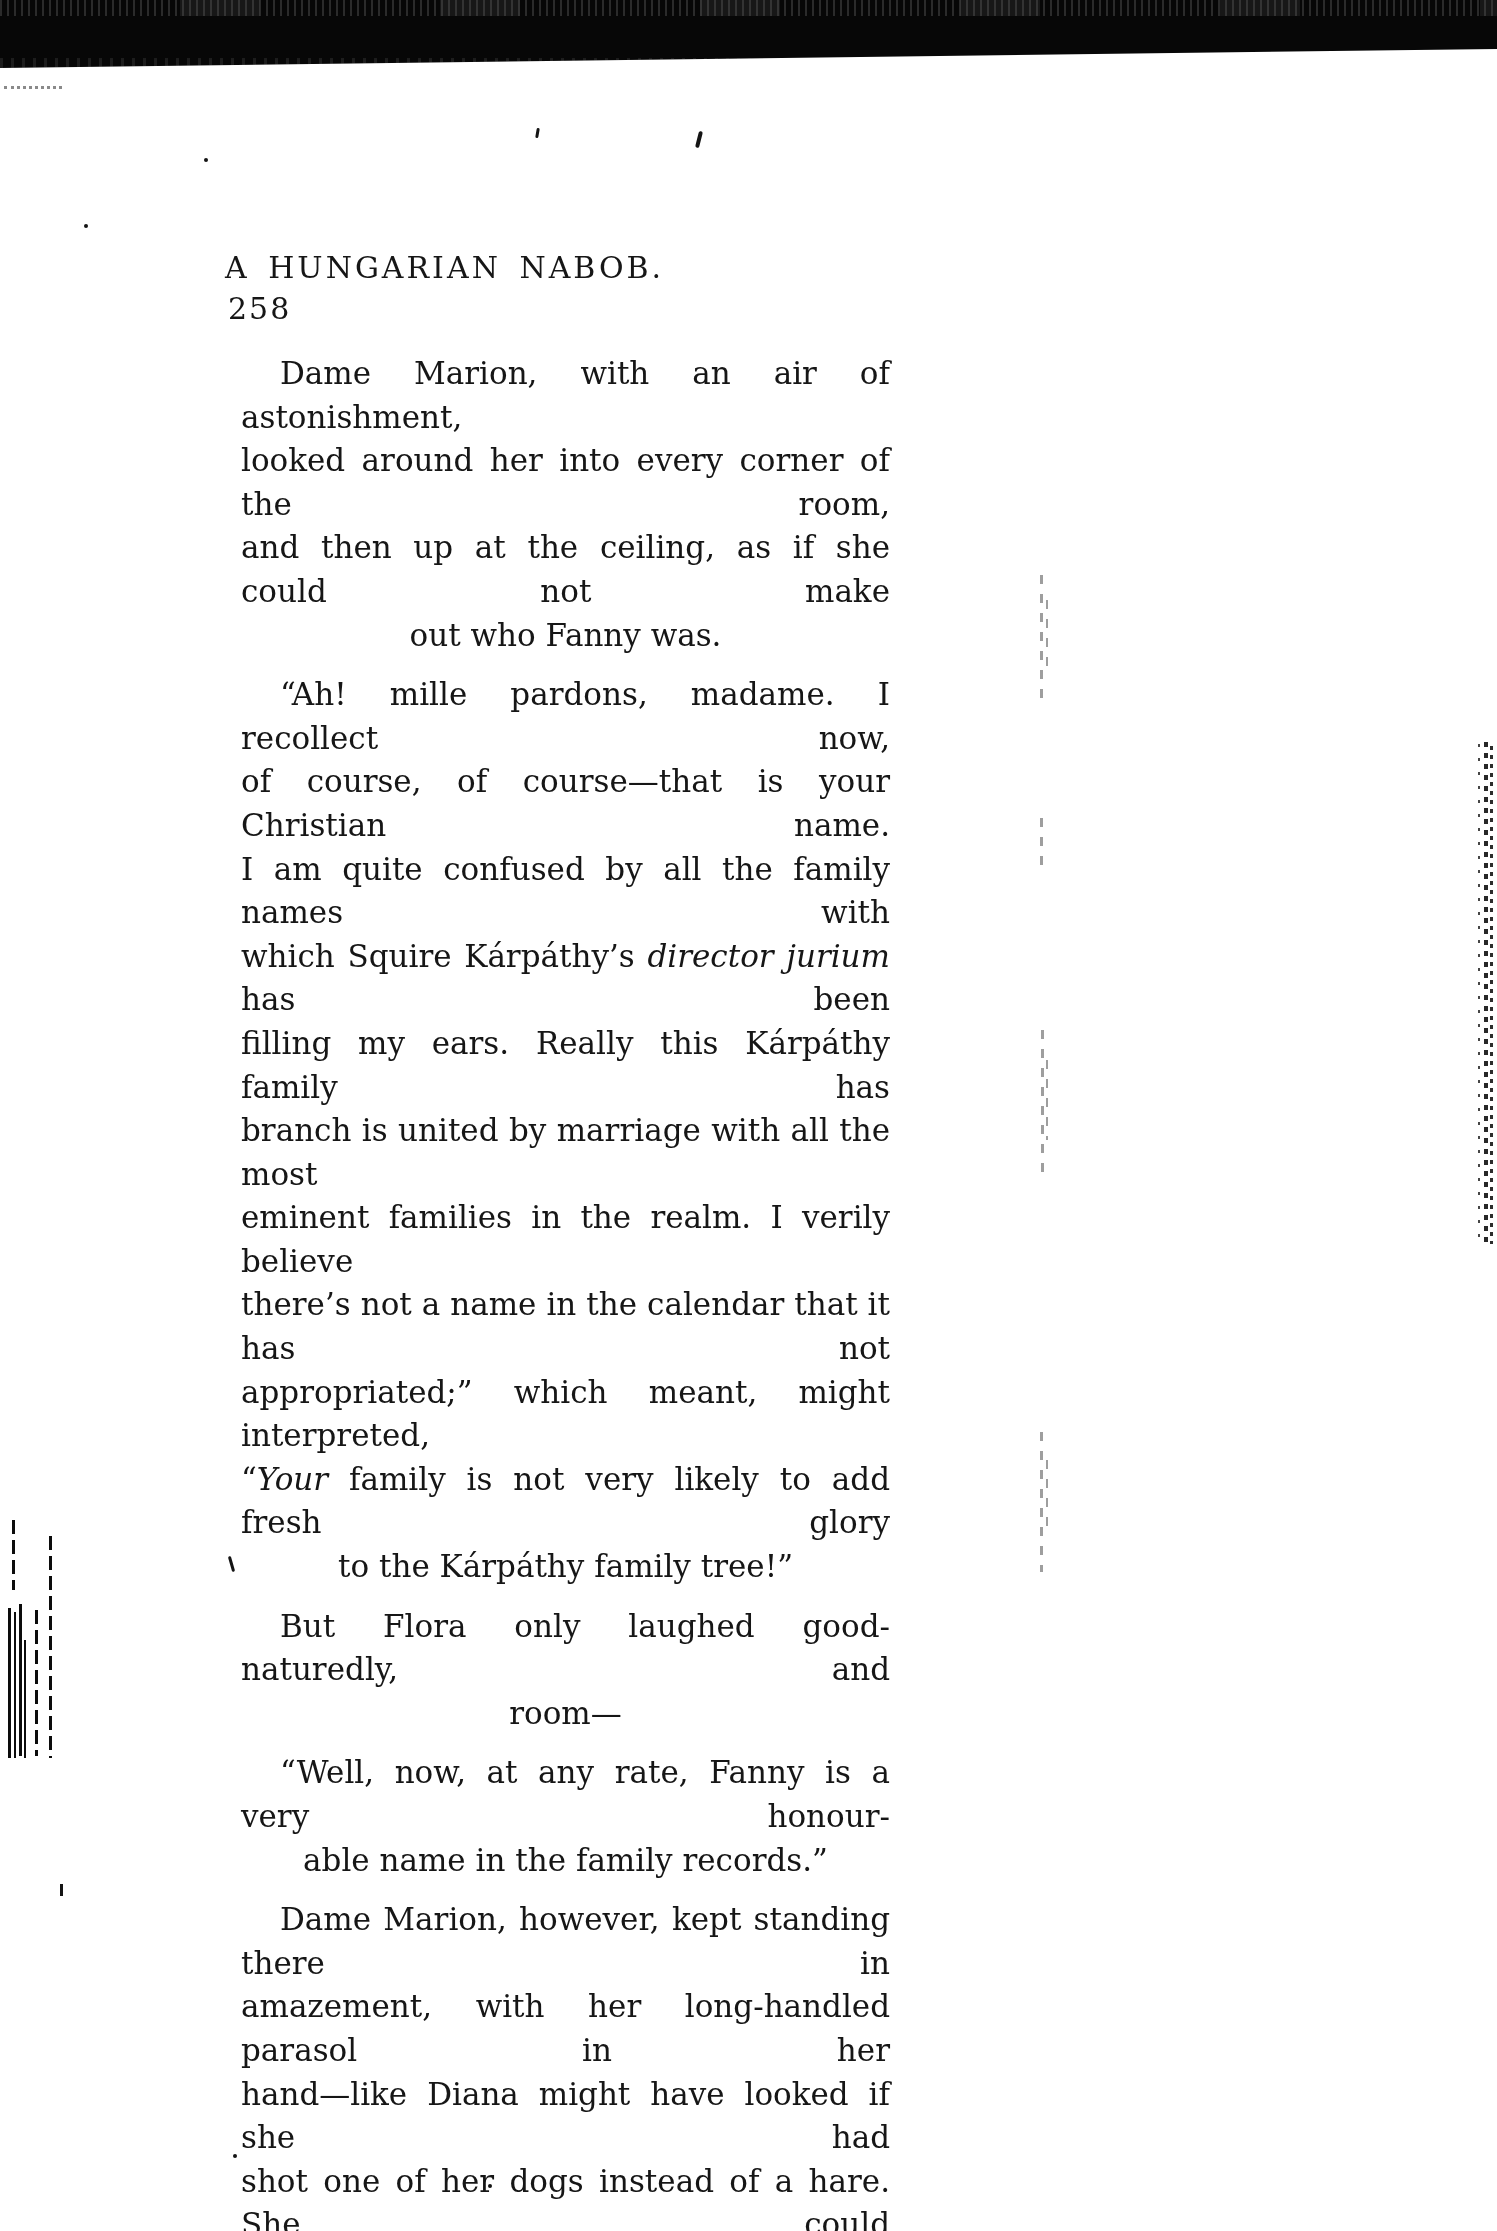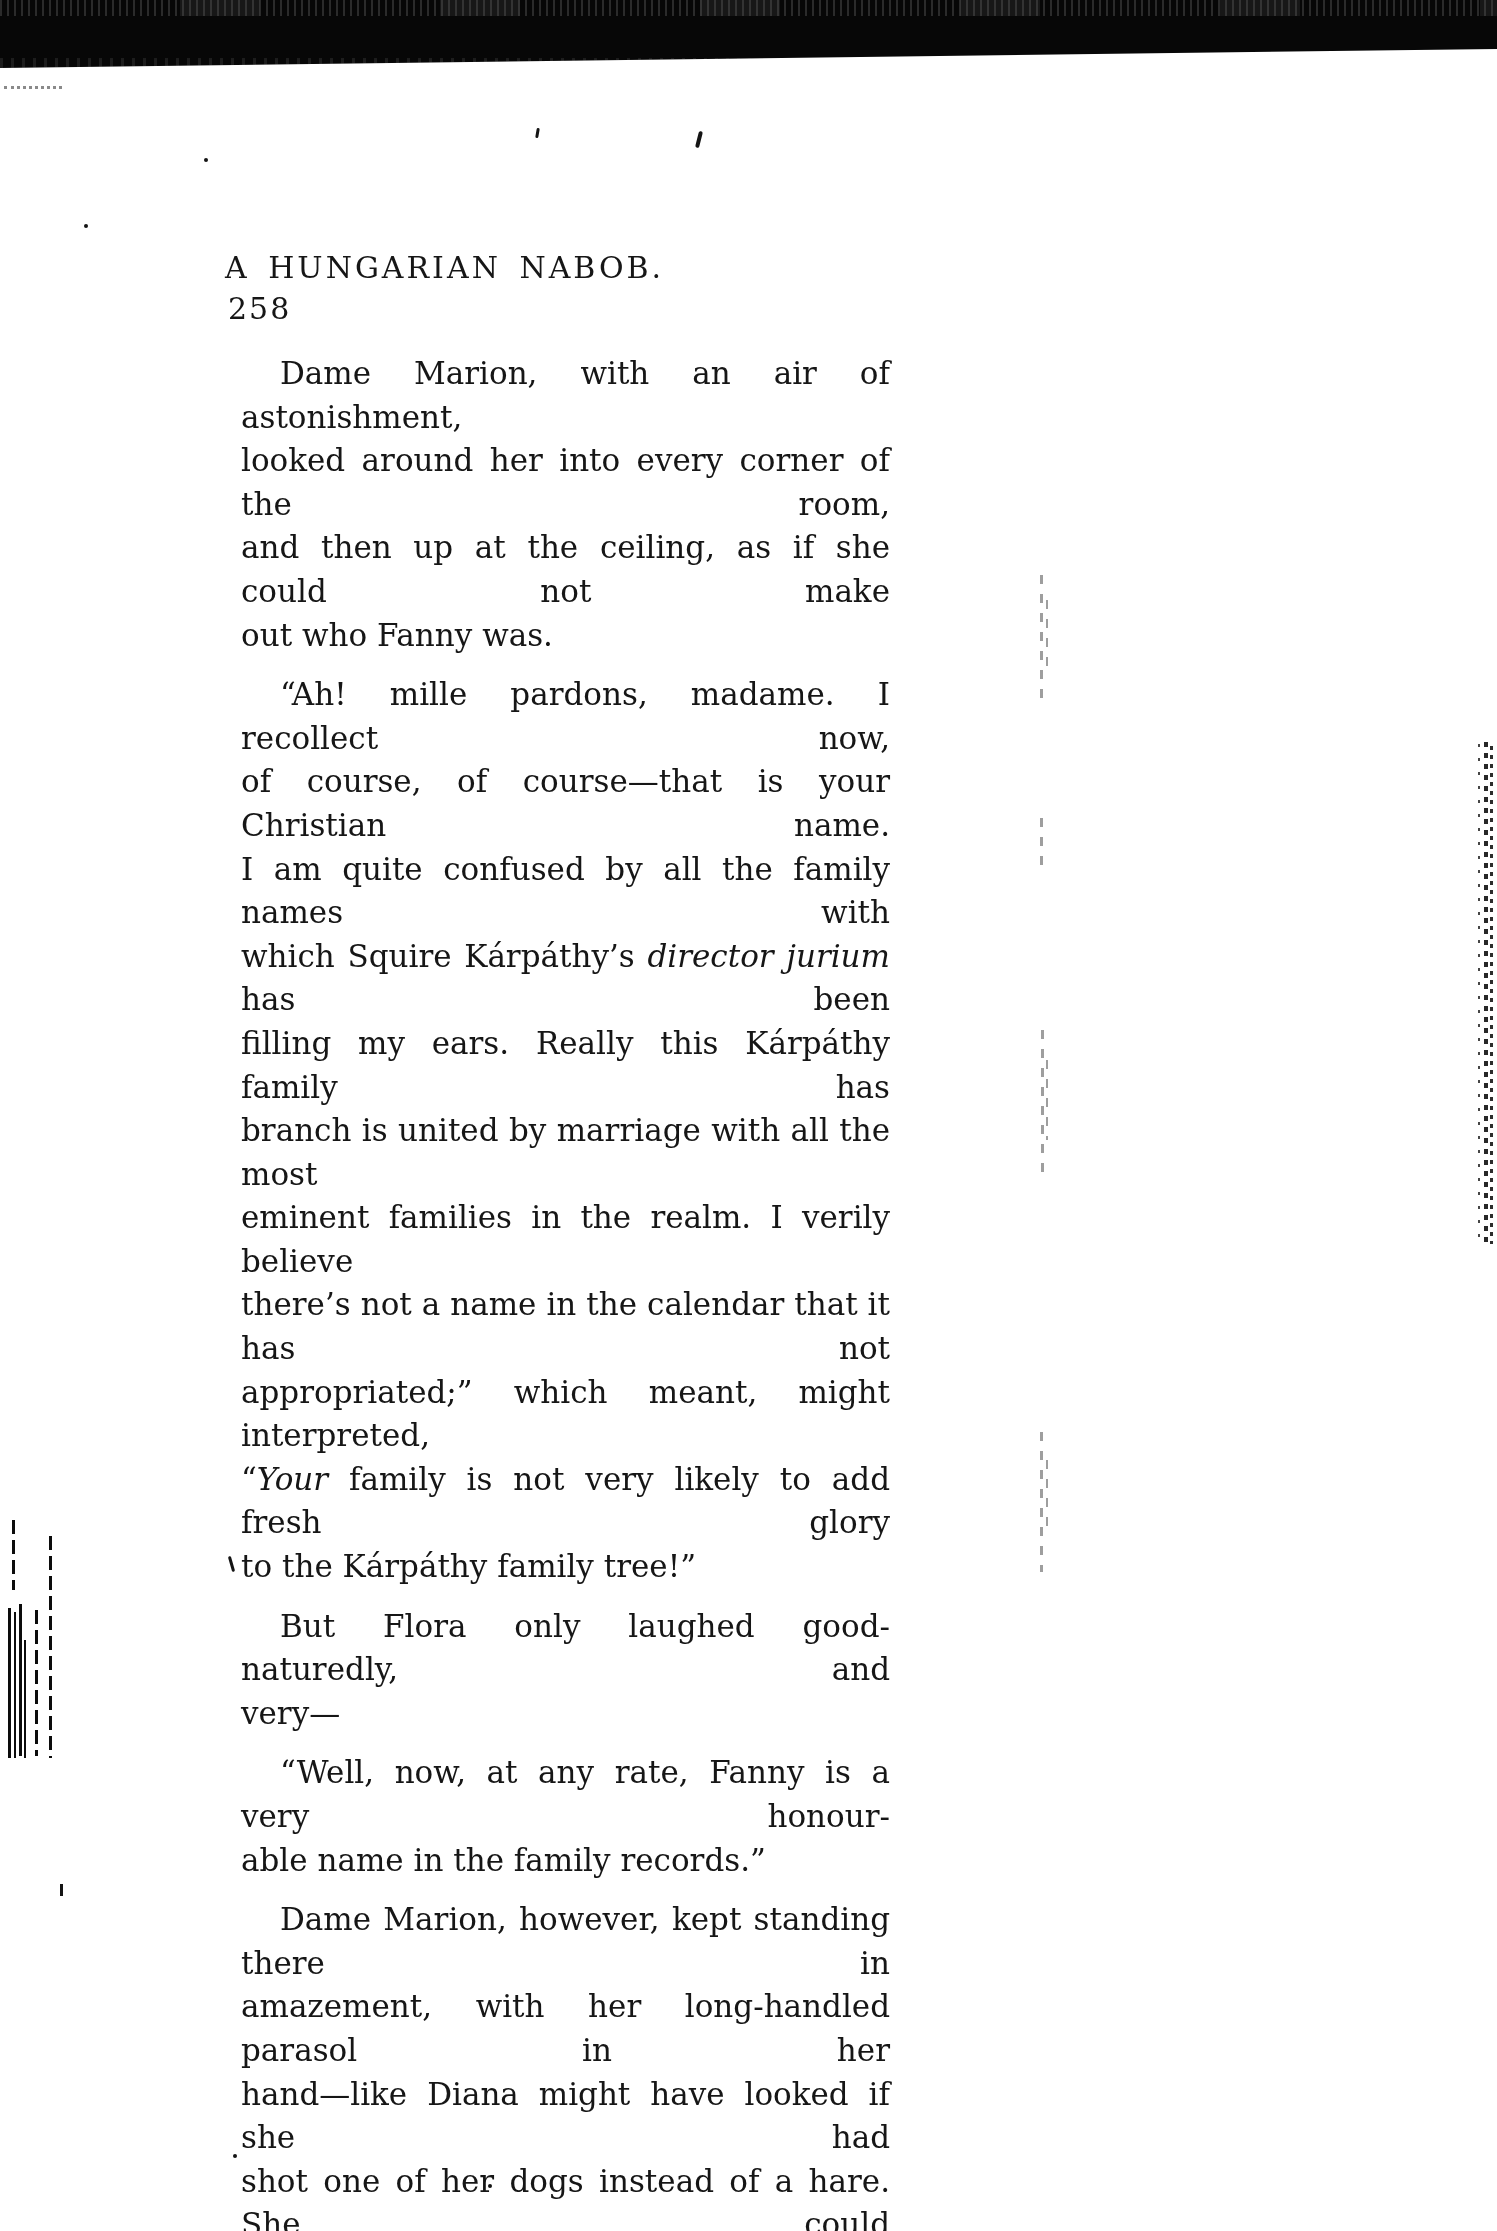"out who Fanny was." .line { text-align: left -> center }
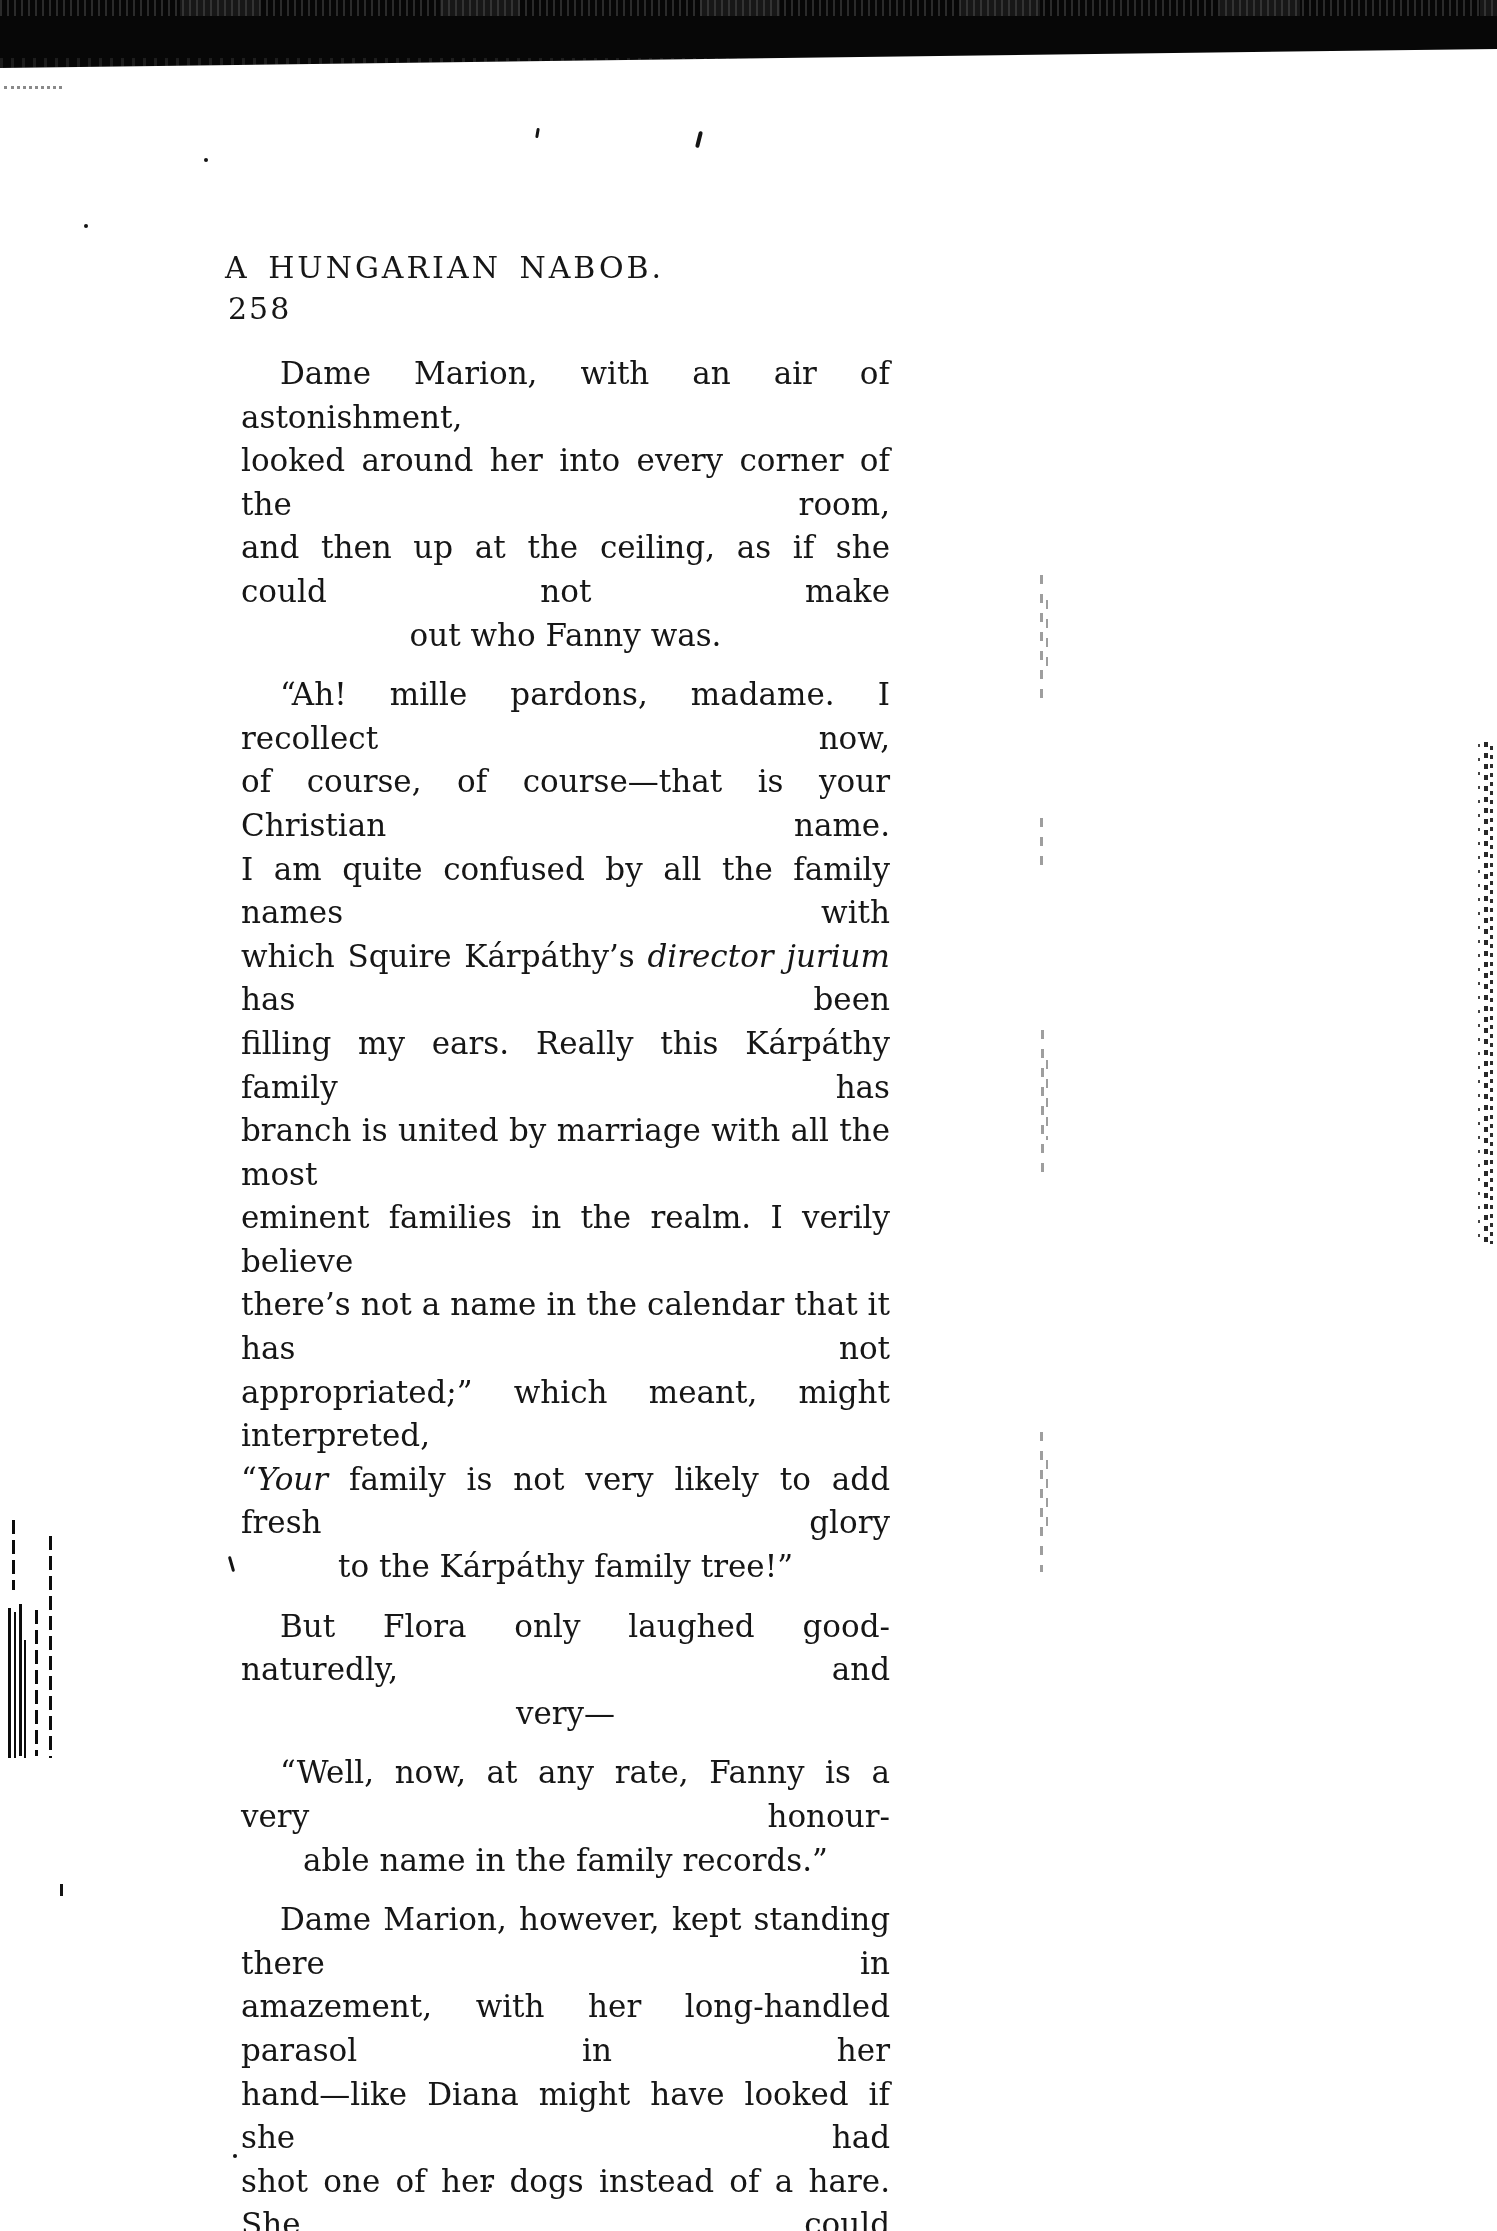"very—" span { text: very -> room }
